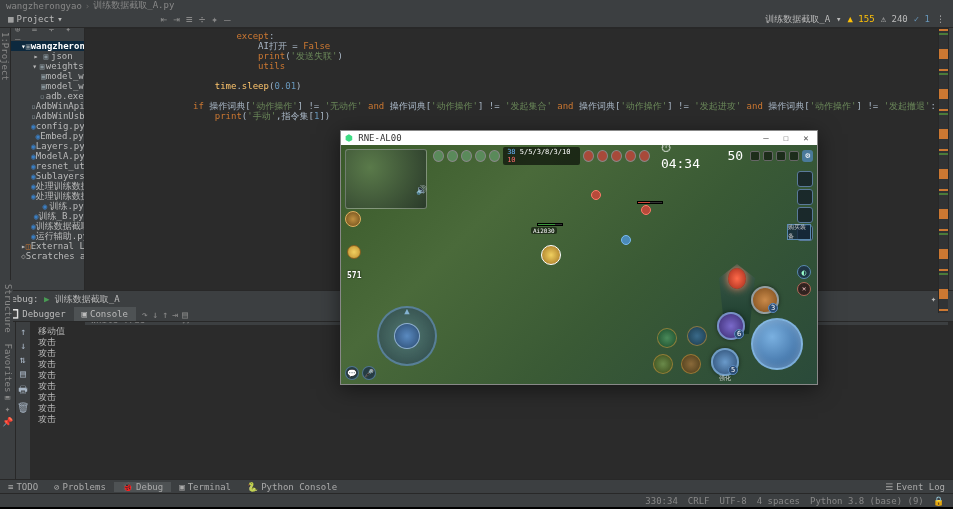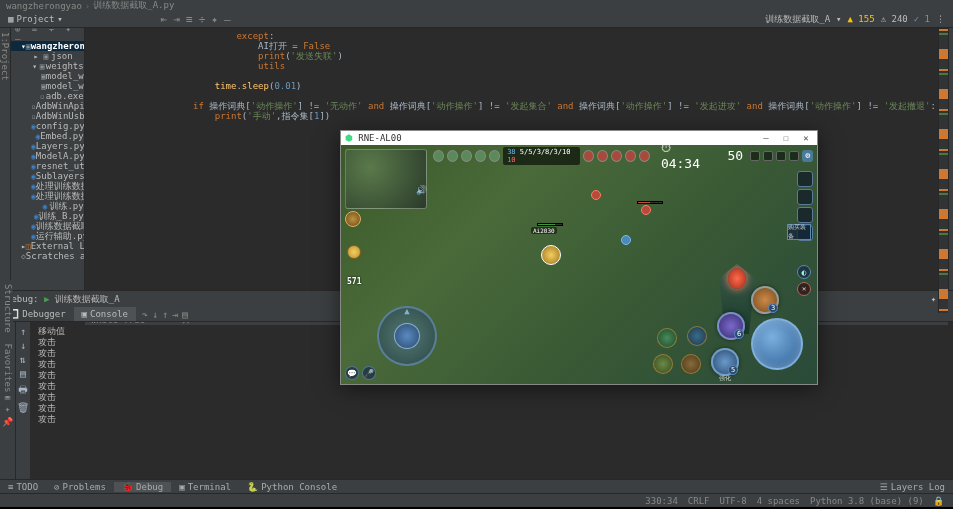"571" .gold-num { margin-top: 18px -> 12px }
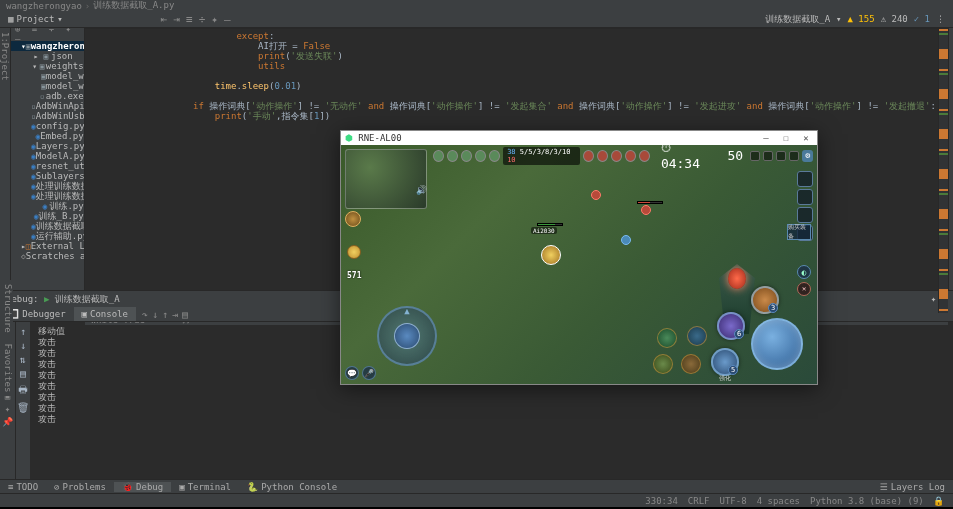"Layers Log" span { text: Layers -> Event }
